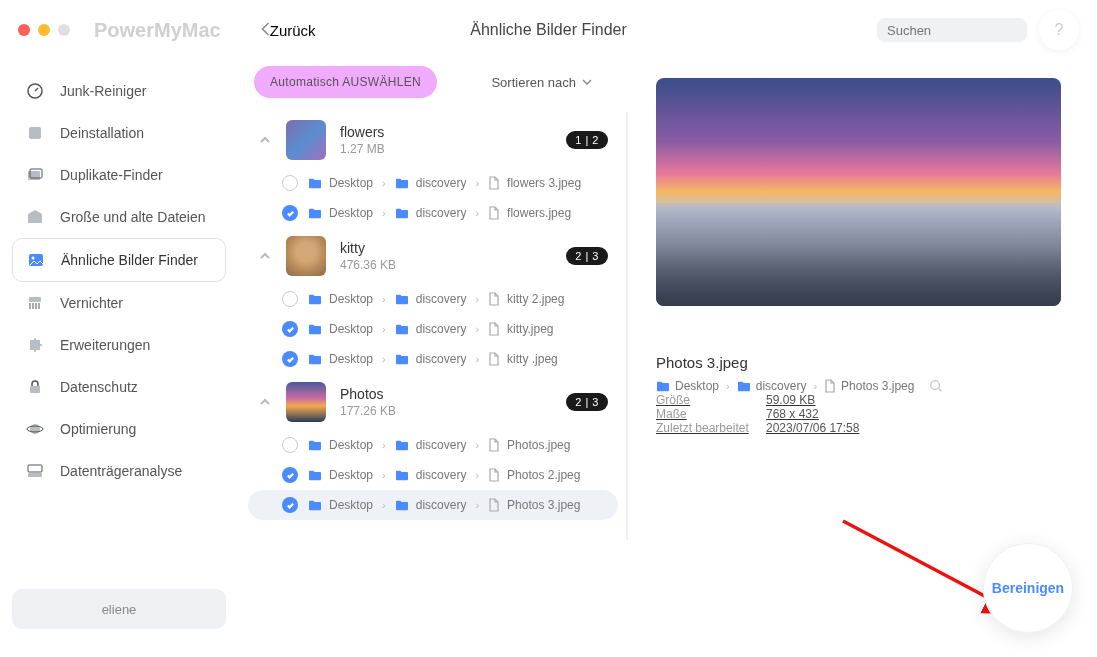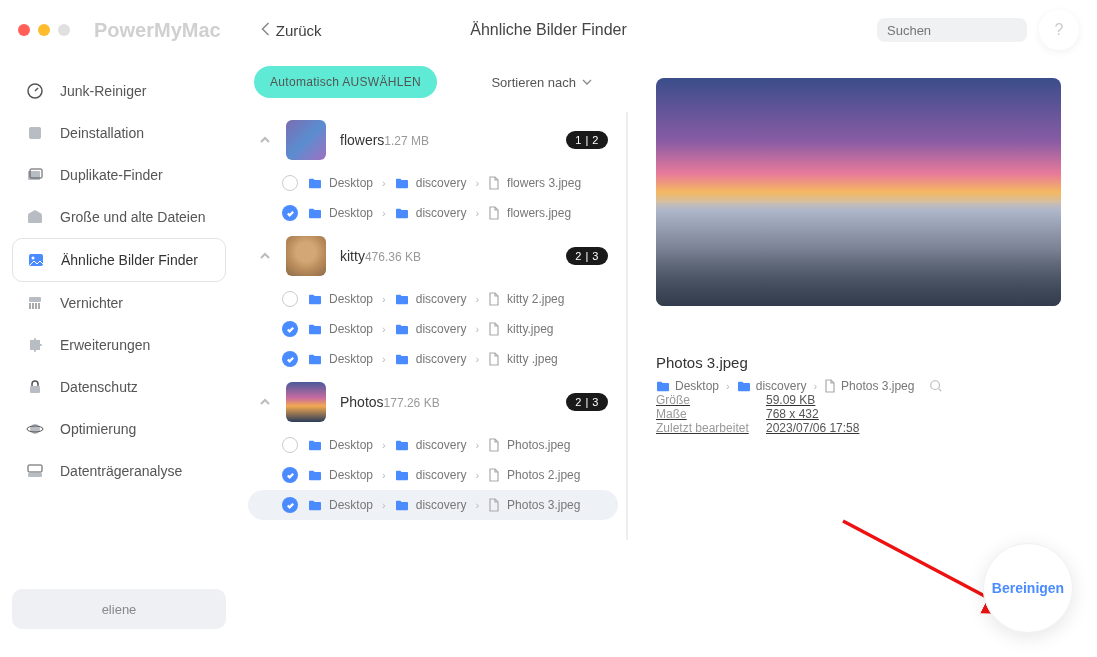"Zurück" .back-area { color: #404040 -> #000000; gap: 6px -> none }
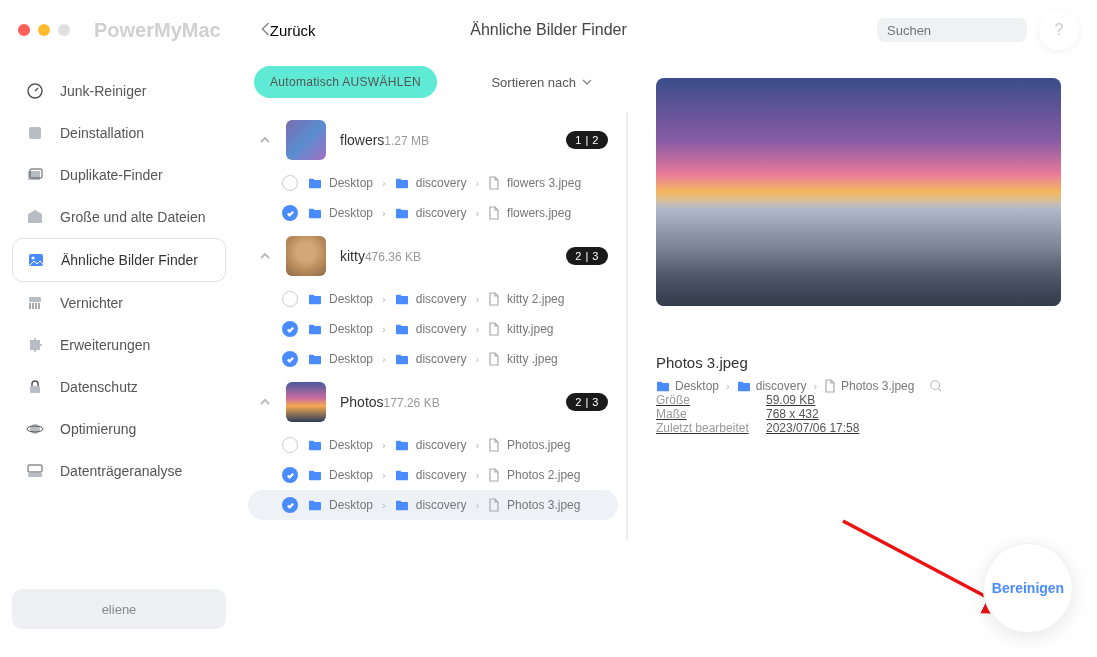"Automatisch AUSWÄHLEN" .chip { background: #5eead4 -> #f0abfc }
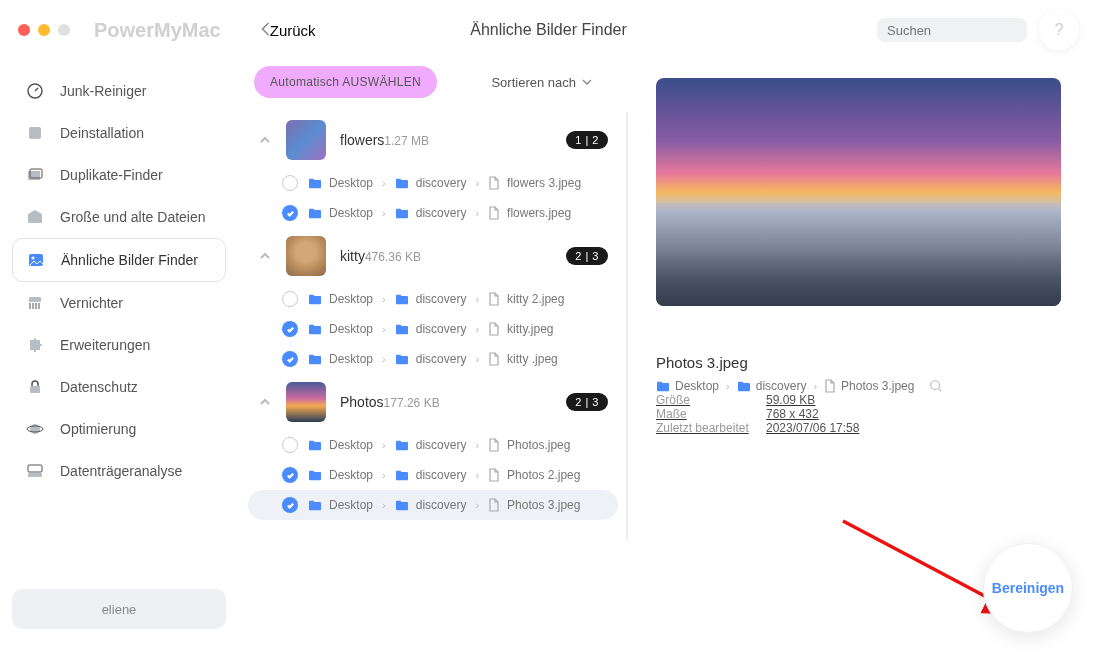"flowers" .g-info { flex-direction: row -> column }
